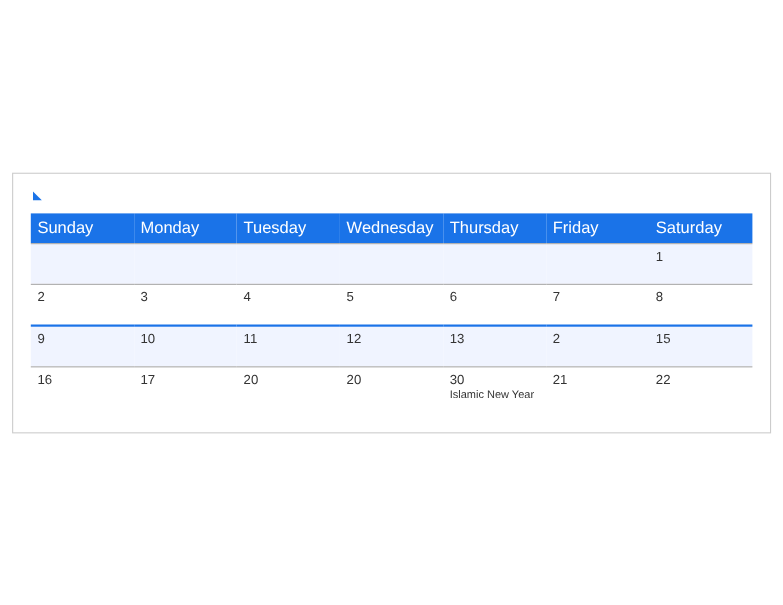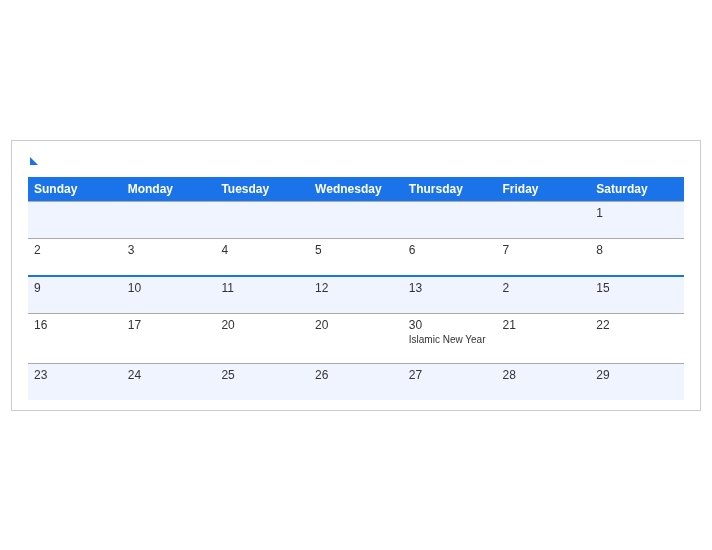"Sunday" .calendar-table thead th { font-size: 12px -> 15px; font-weight: bold -> normal }
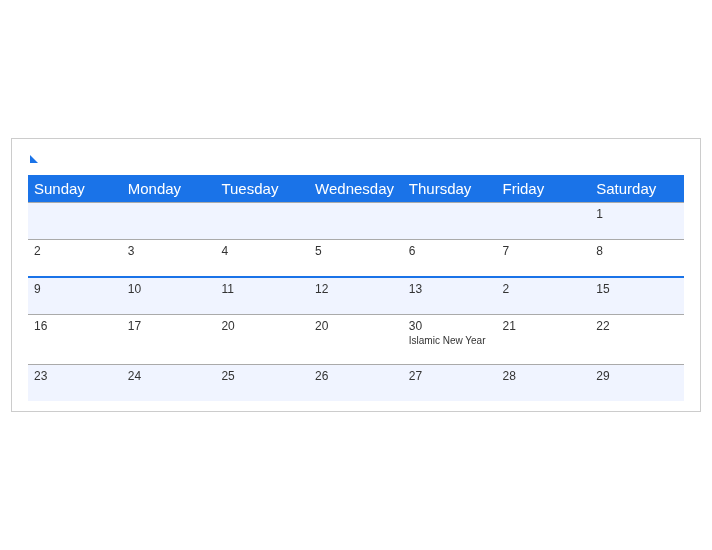"23" tr { html: <tr> <td> <span>23</span> </td> <td> <span>24</span> </td> <td> <span>25</span> </td> <td> <span>26</span> </td> <td> <span>27</span> </td> <td> <span>28</span> </td> <td> <span>29</span> </td> </tr> -> none }
